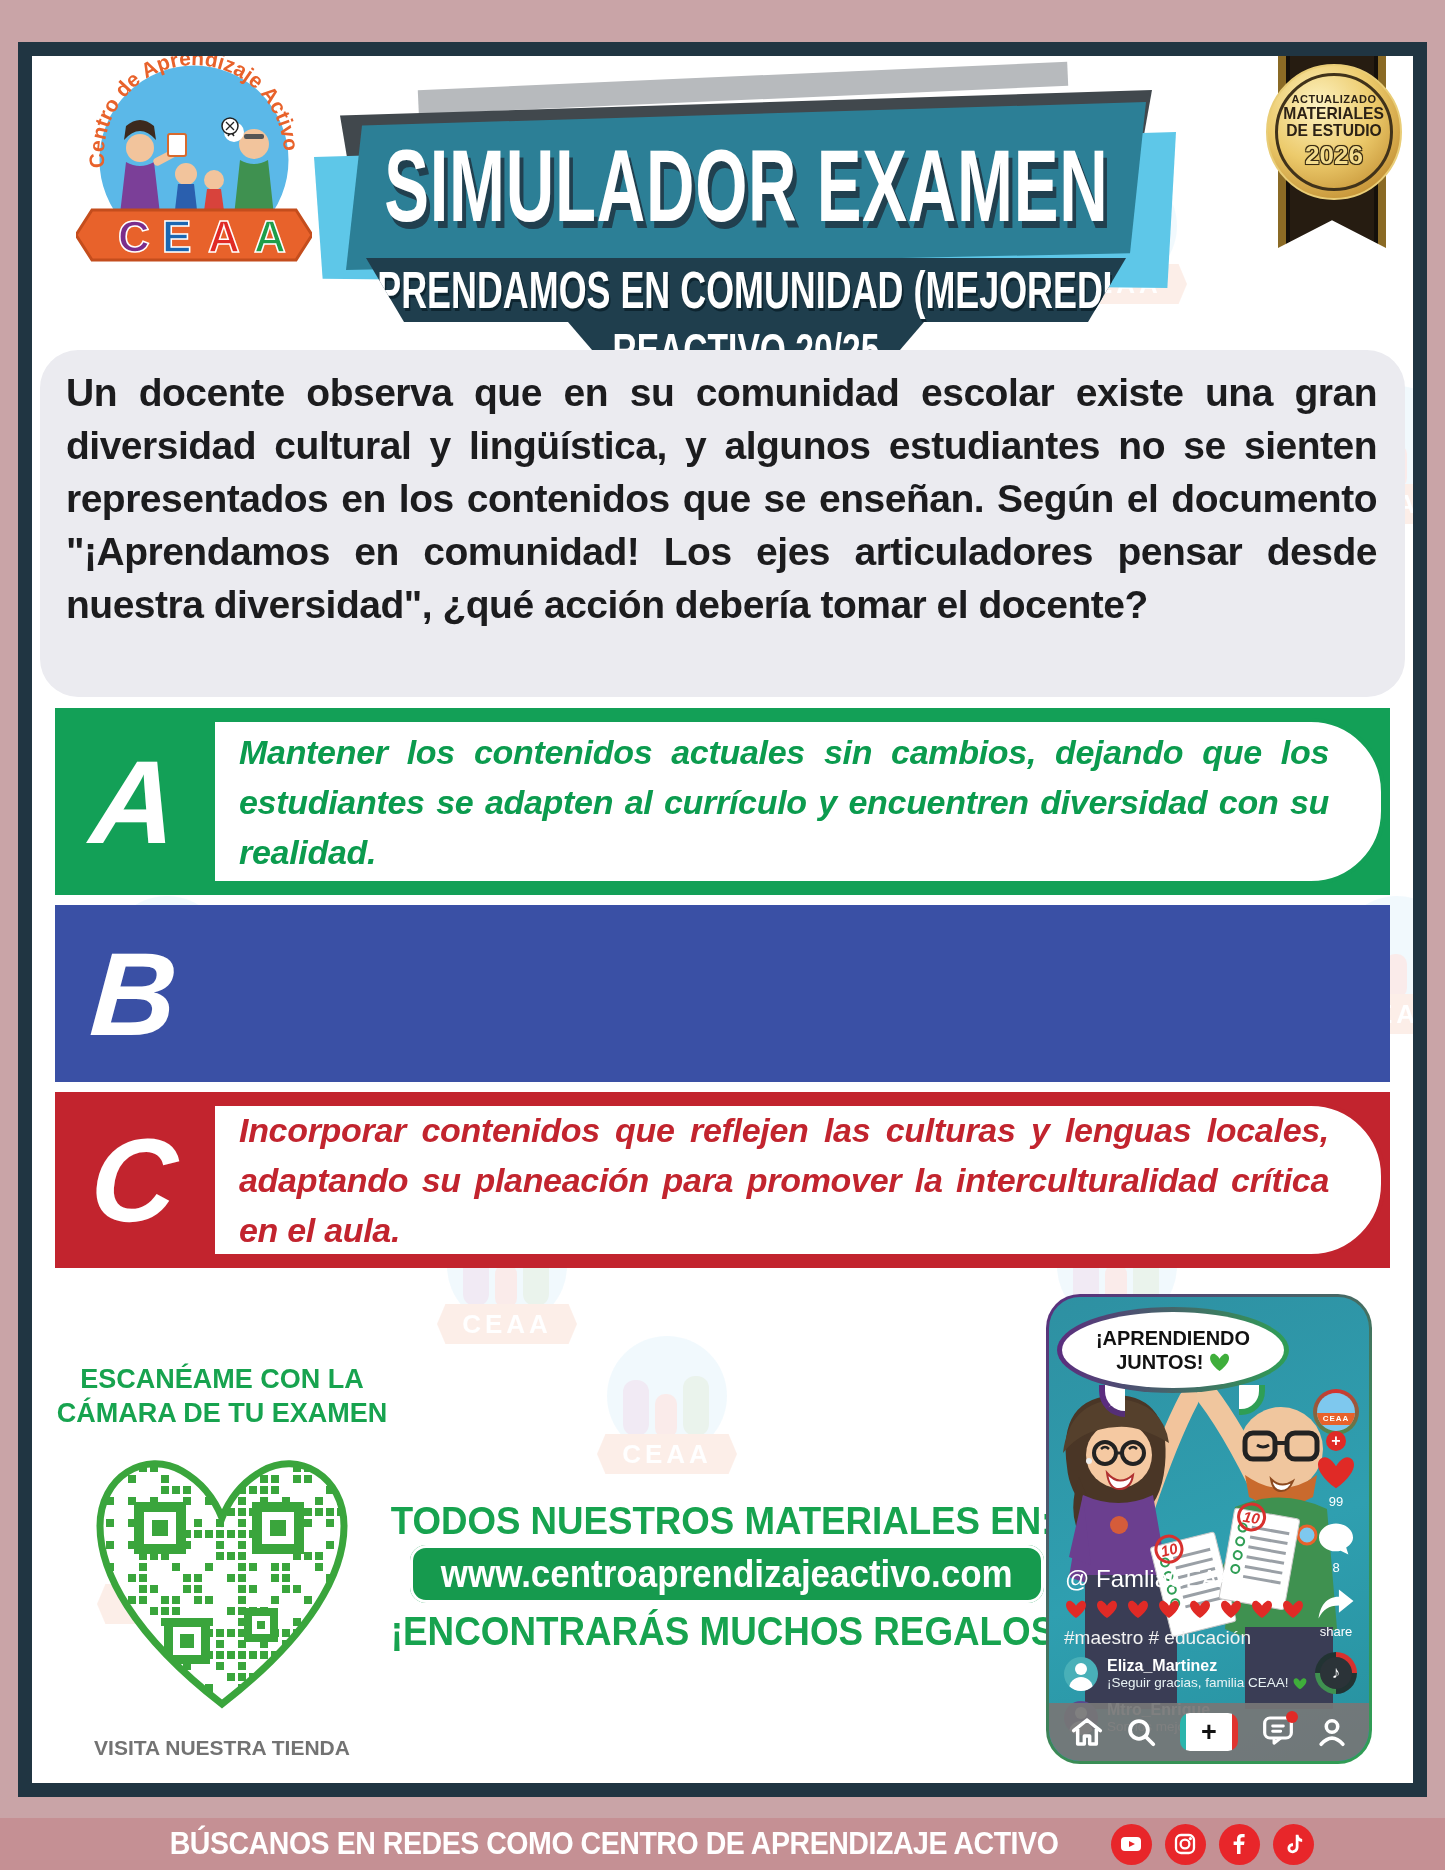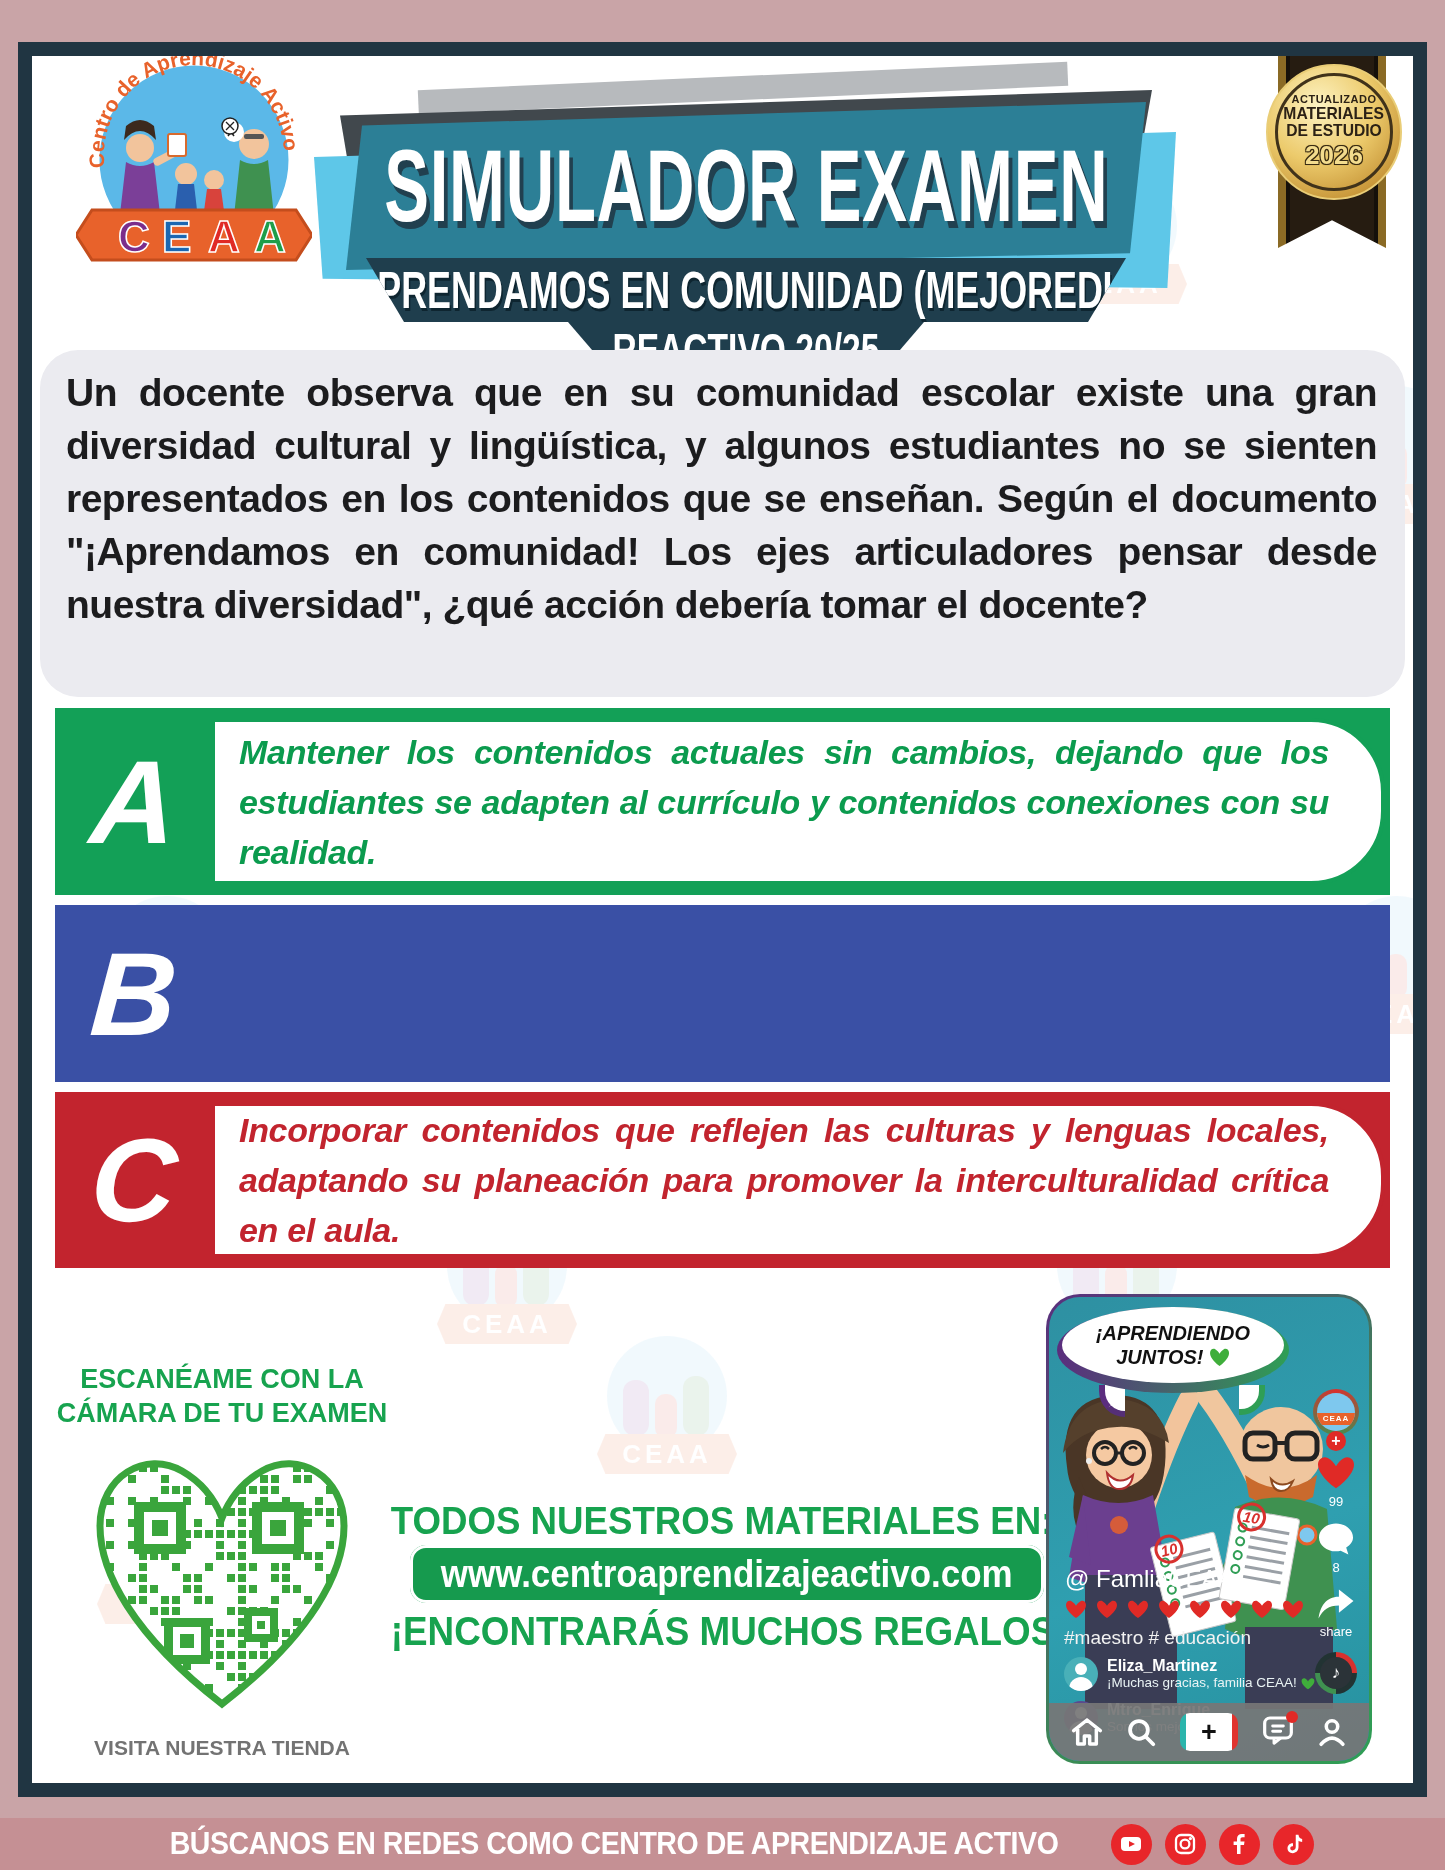"Mantener los contenidos actuales sin" div.opt-text { text: contenidos conexiones -> encuentren diversidad }
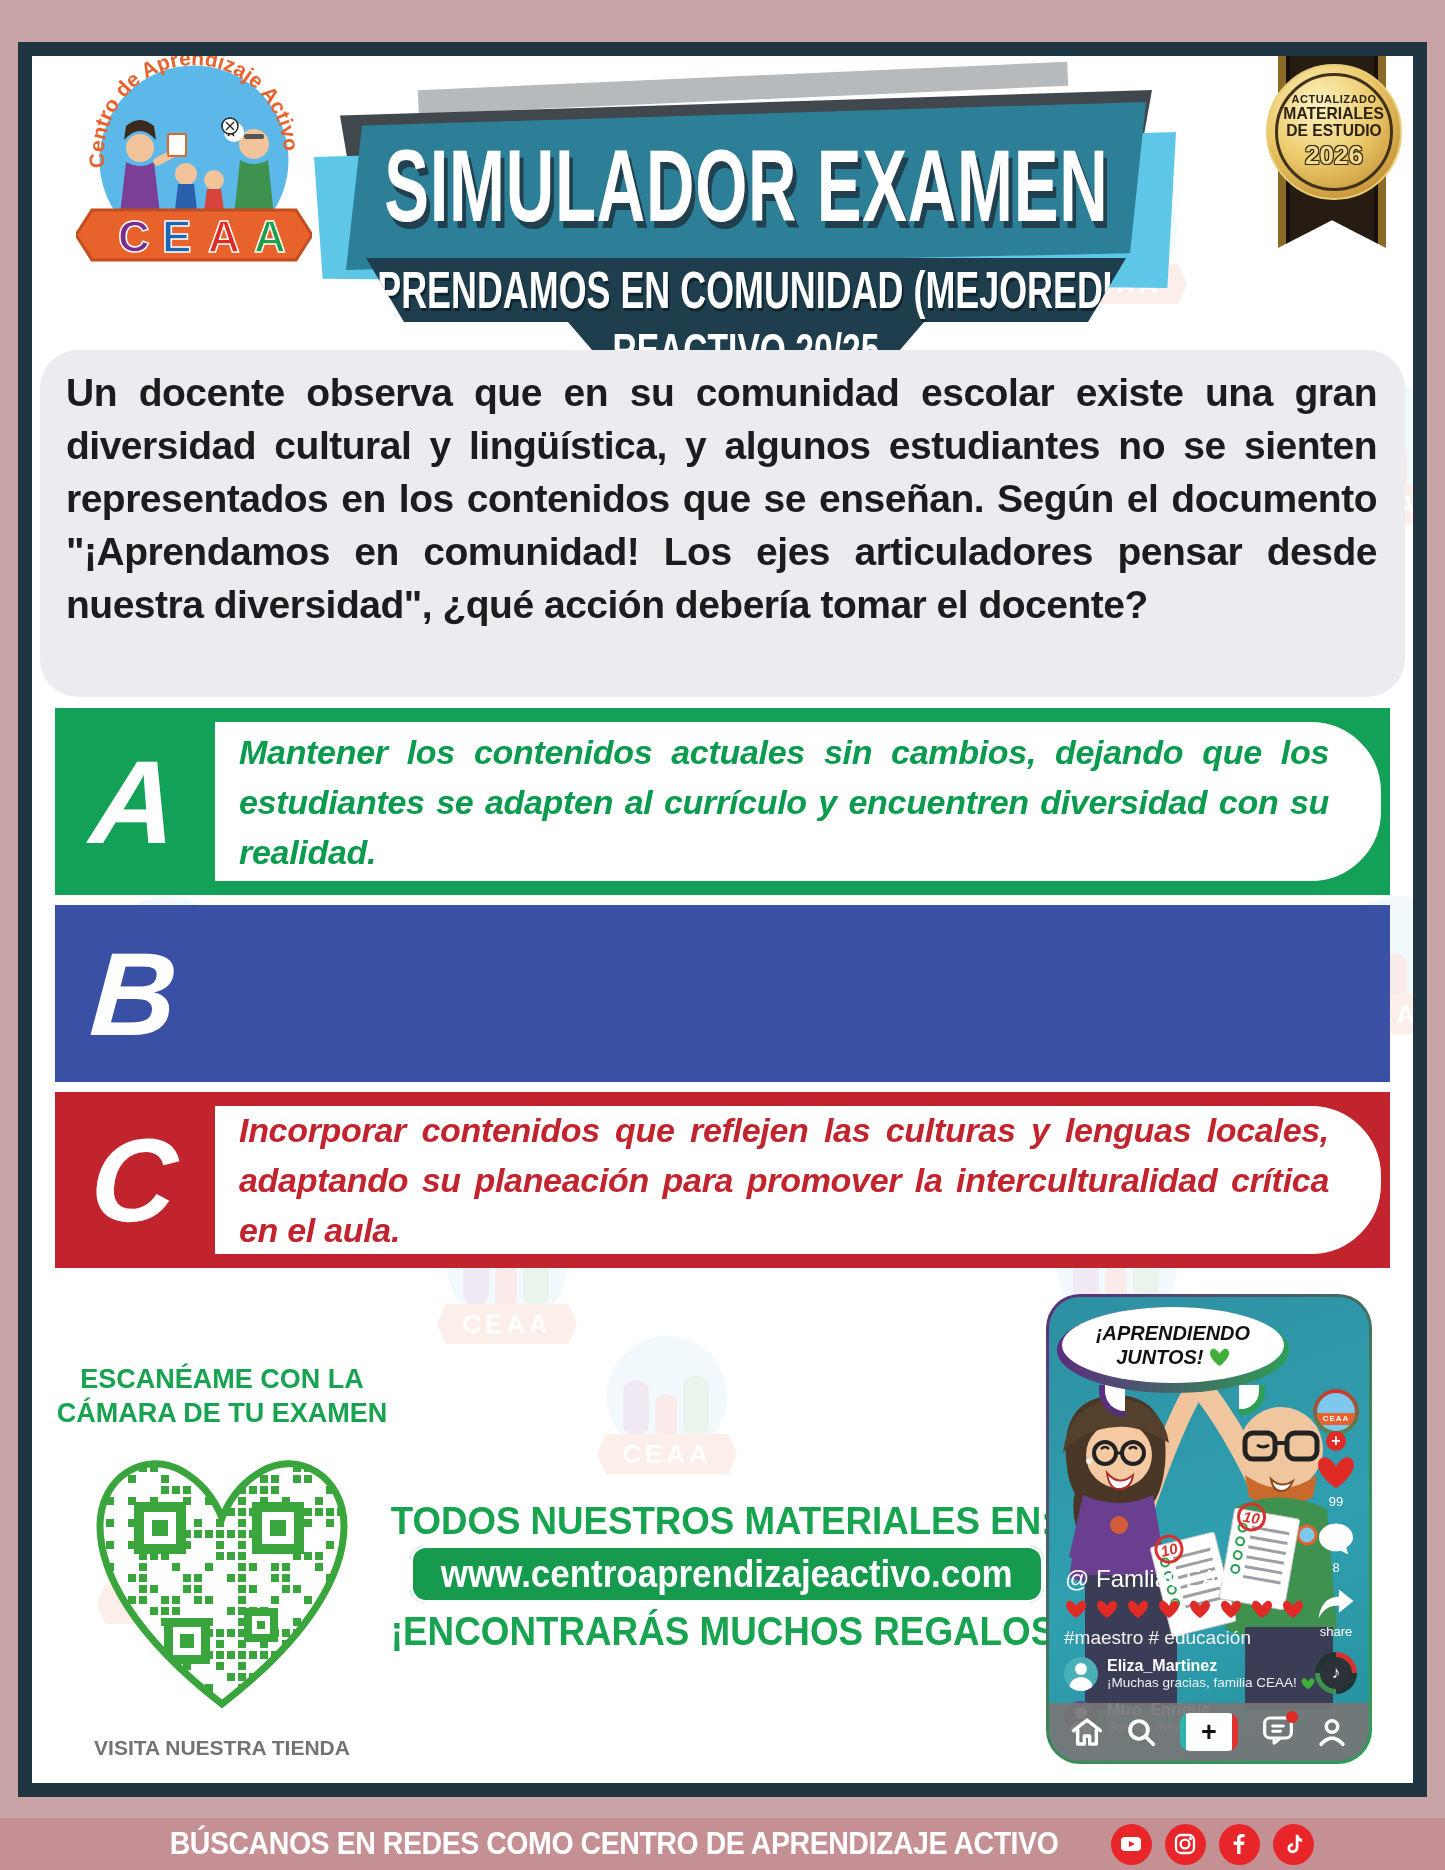"¡APRENDIENDO JUNTOS!" .bubble { align-items: flex-start -> center; font-style: italic -> none }
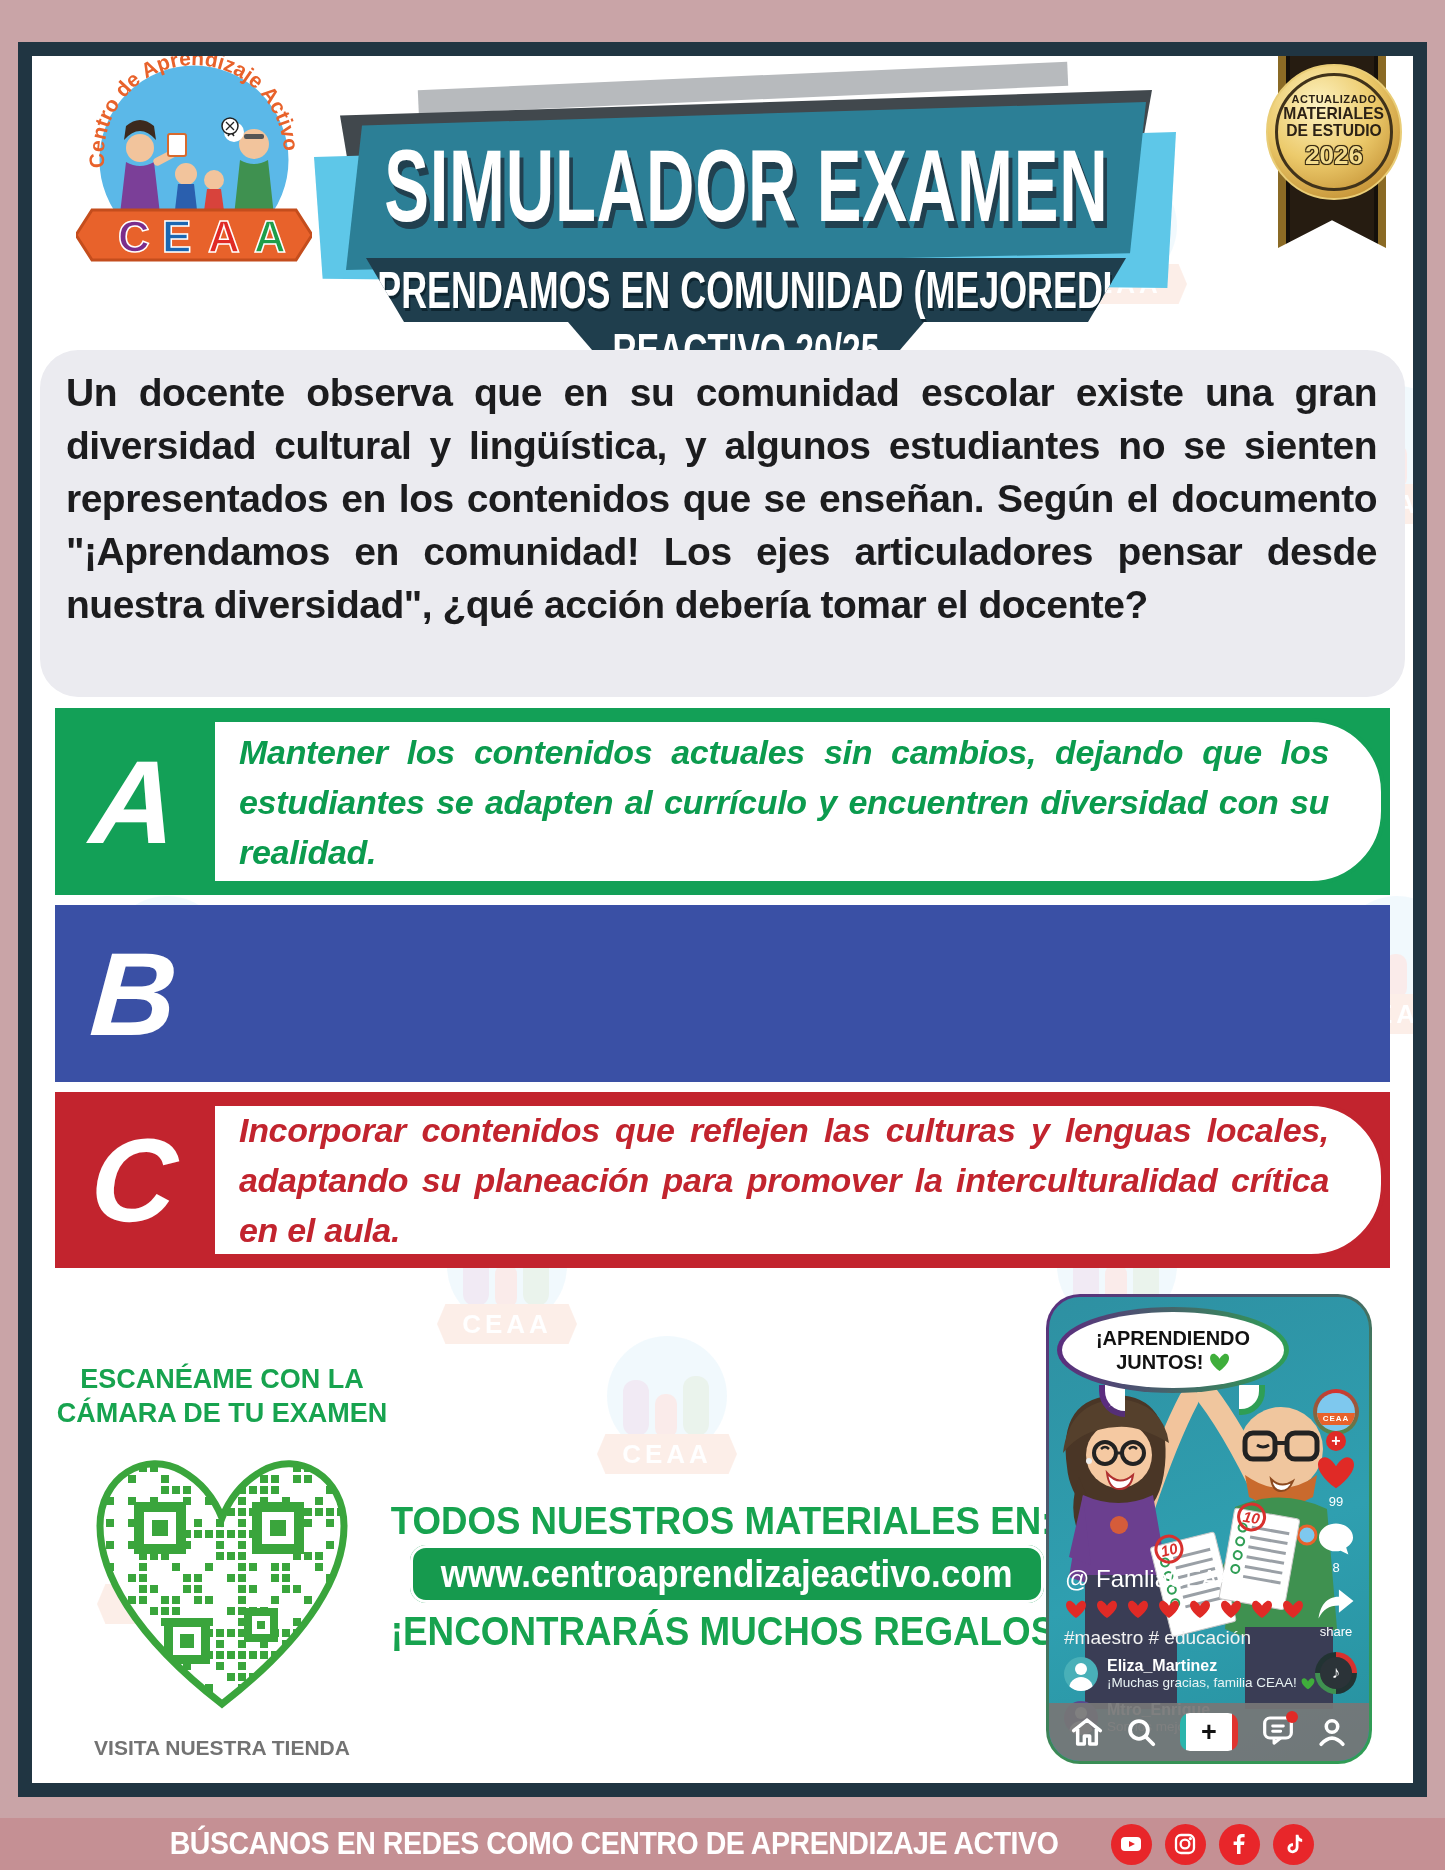"¡Muchas gracias, familia CEAA!" span { text: Muchas -> Seguir }
